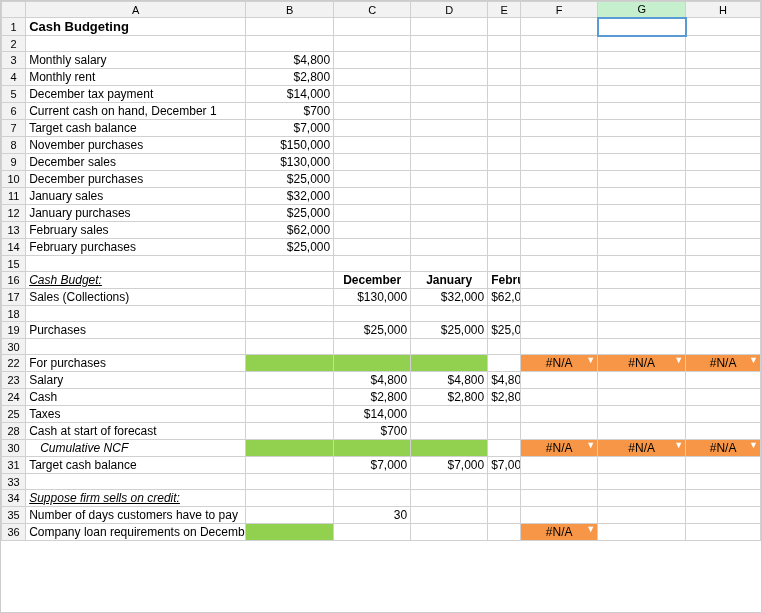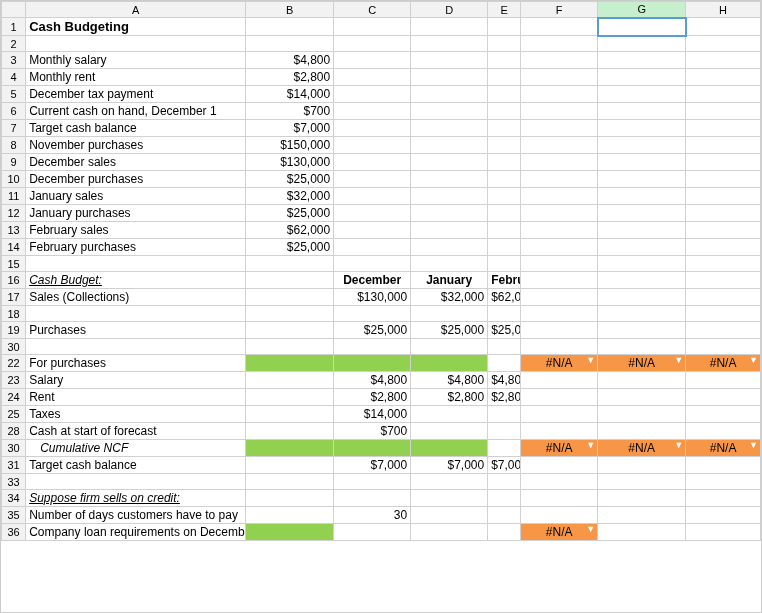"Rent" td { text: Rent -> Cash }
